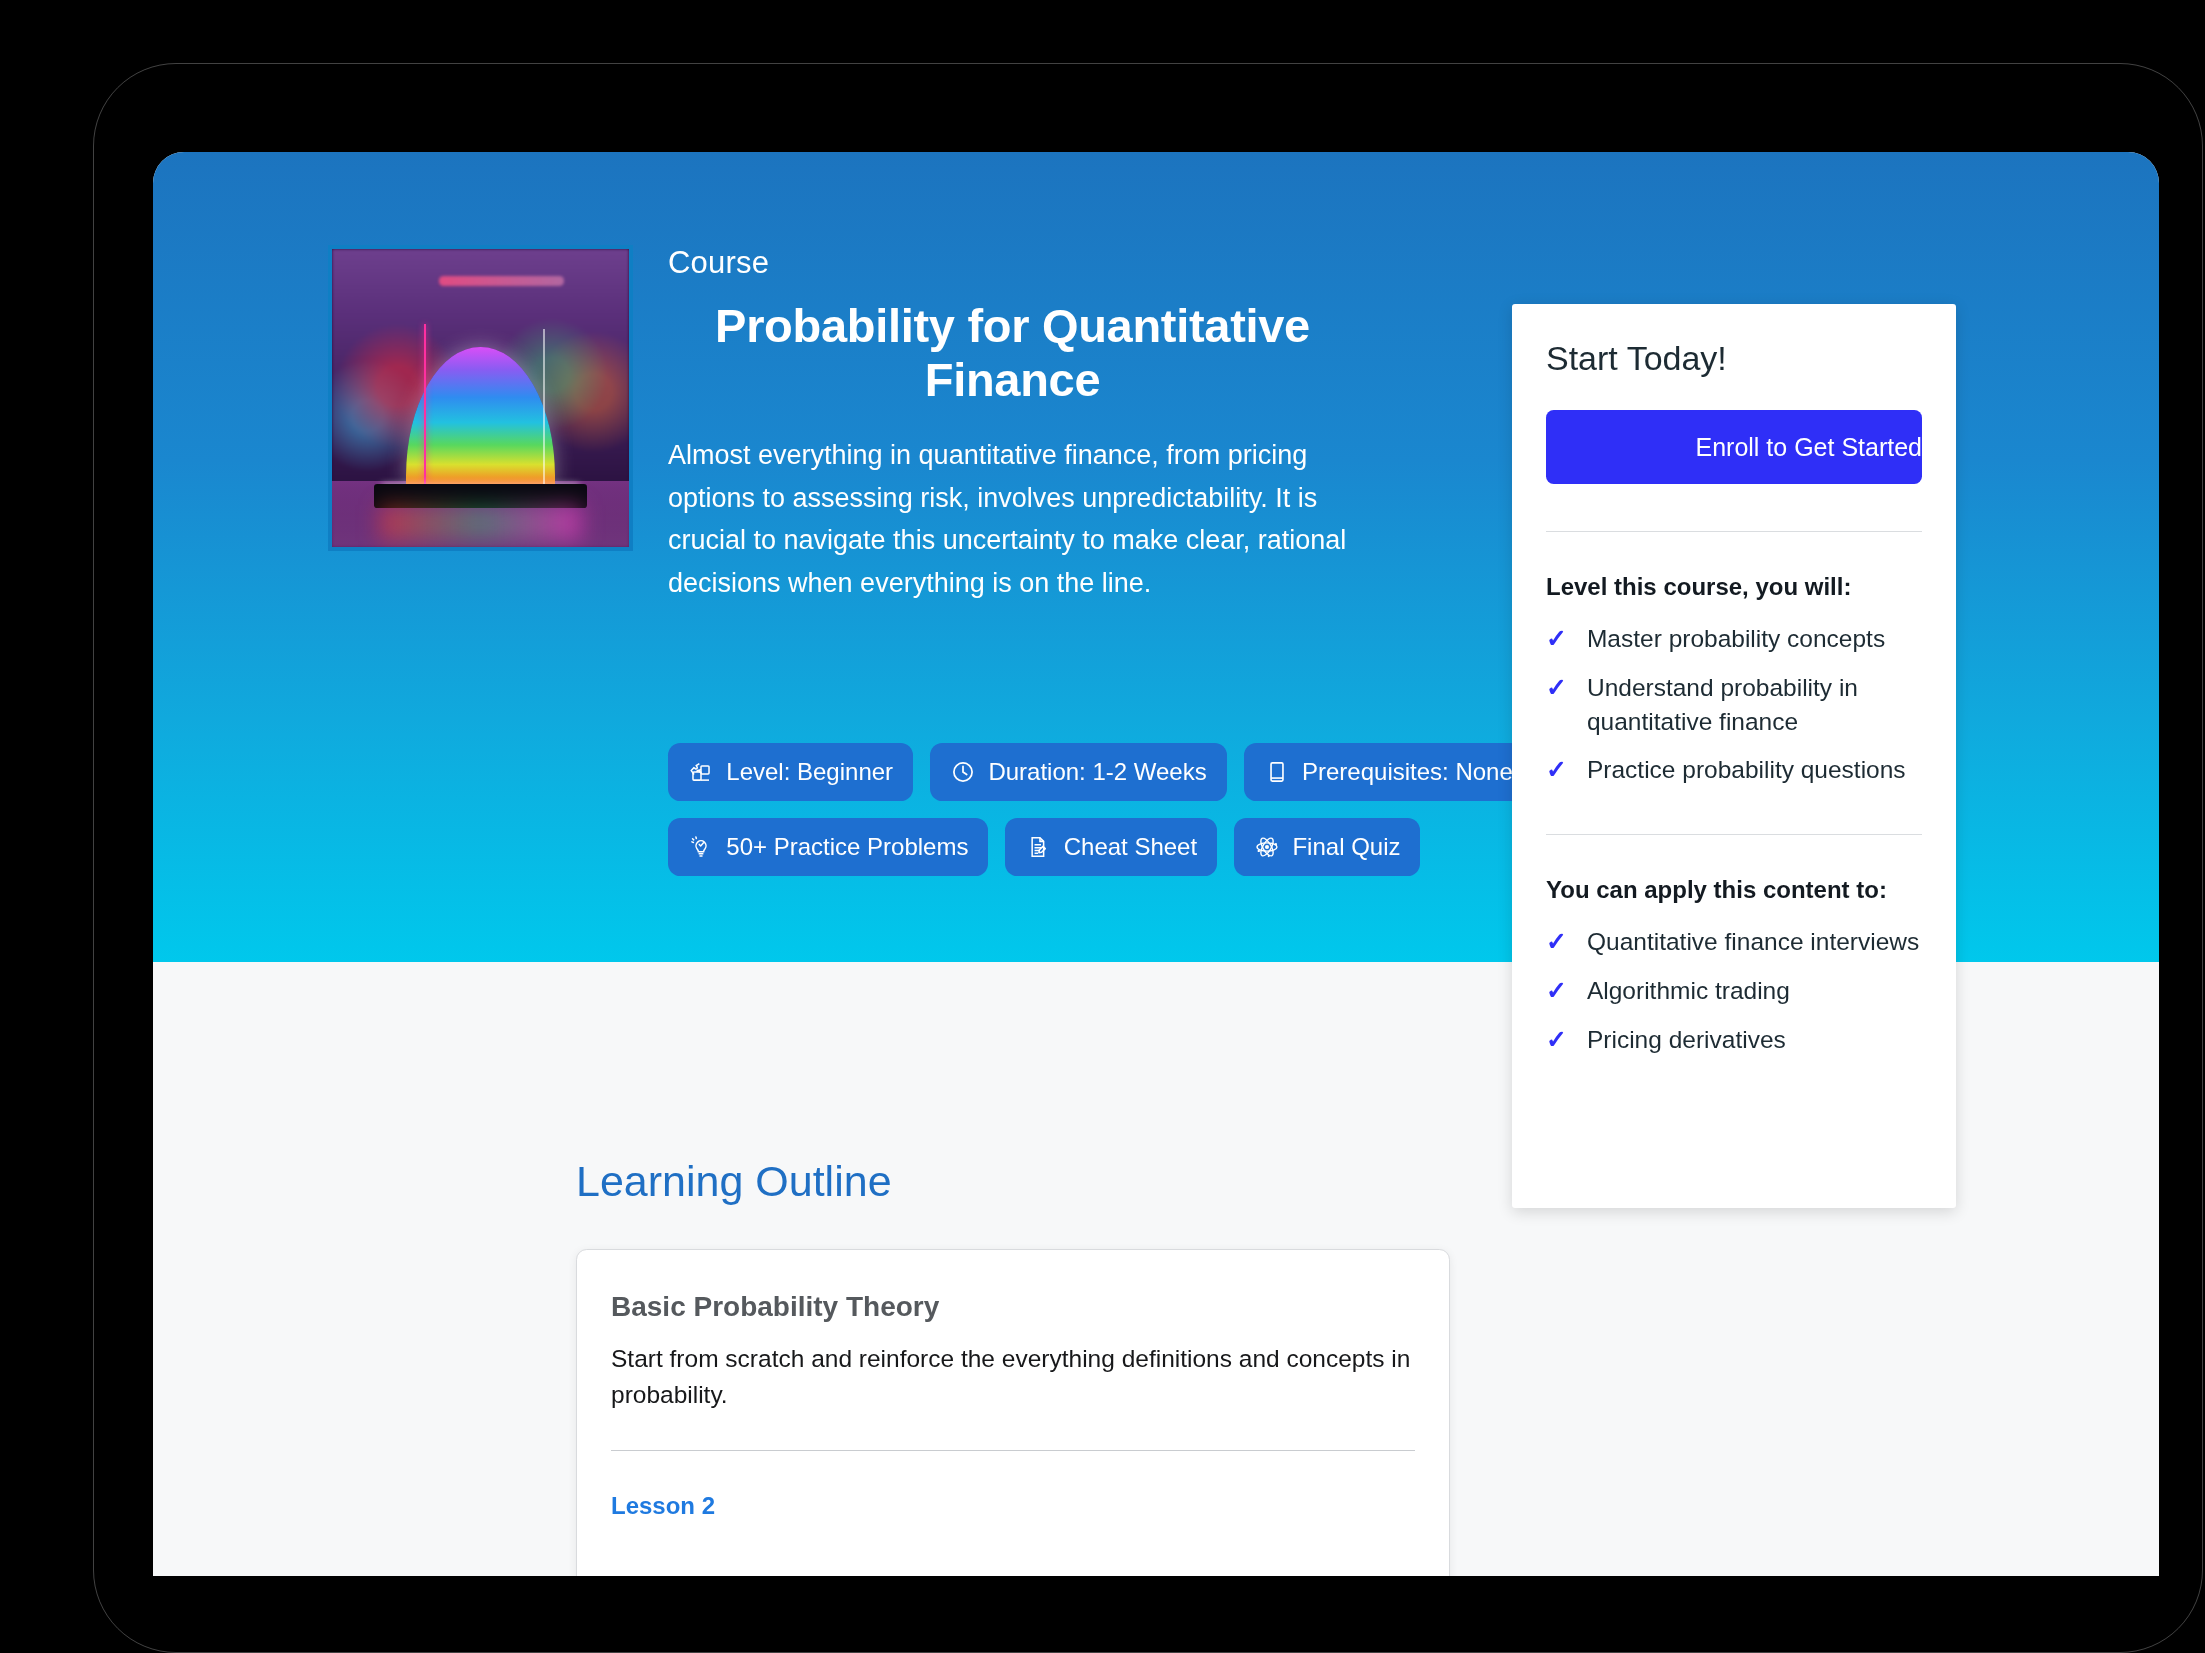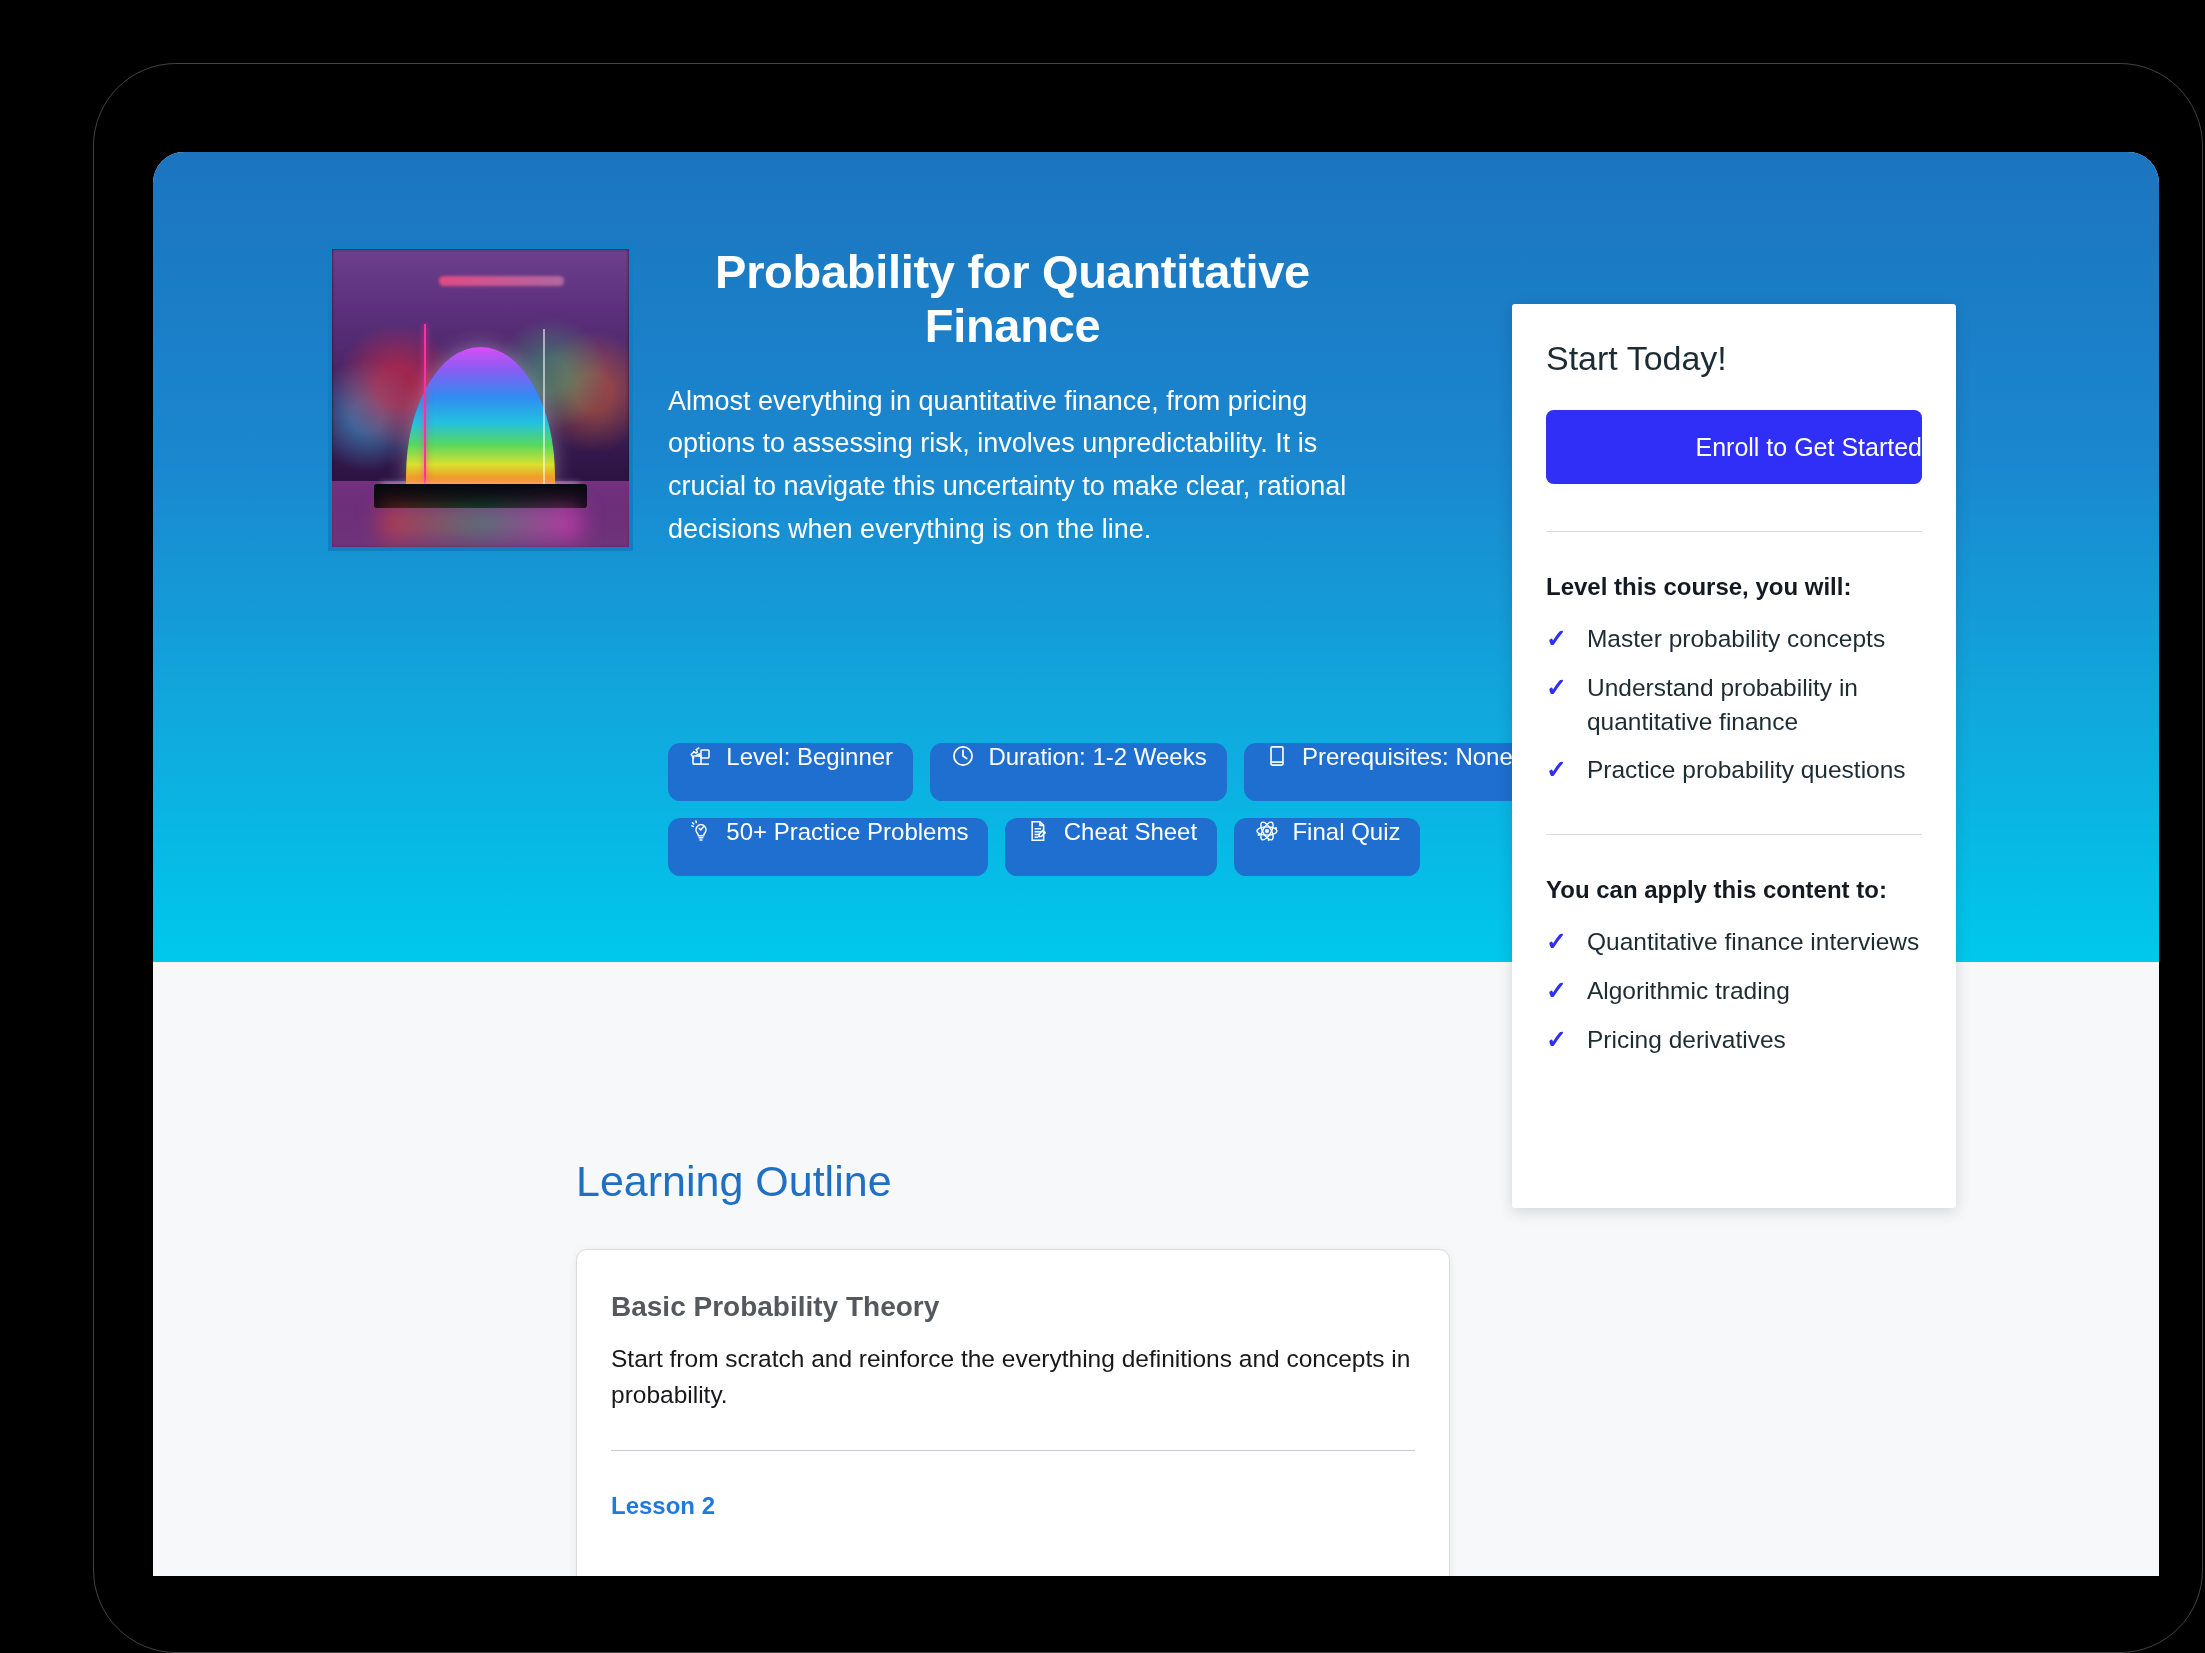"Course" div { html: none -> <div>Course</div> }
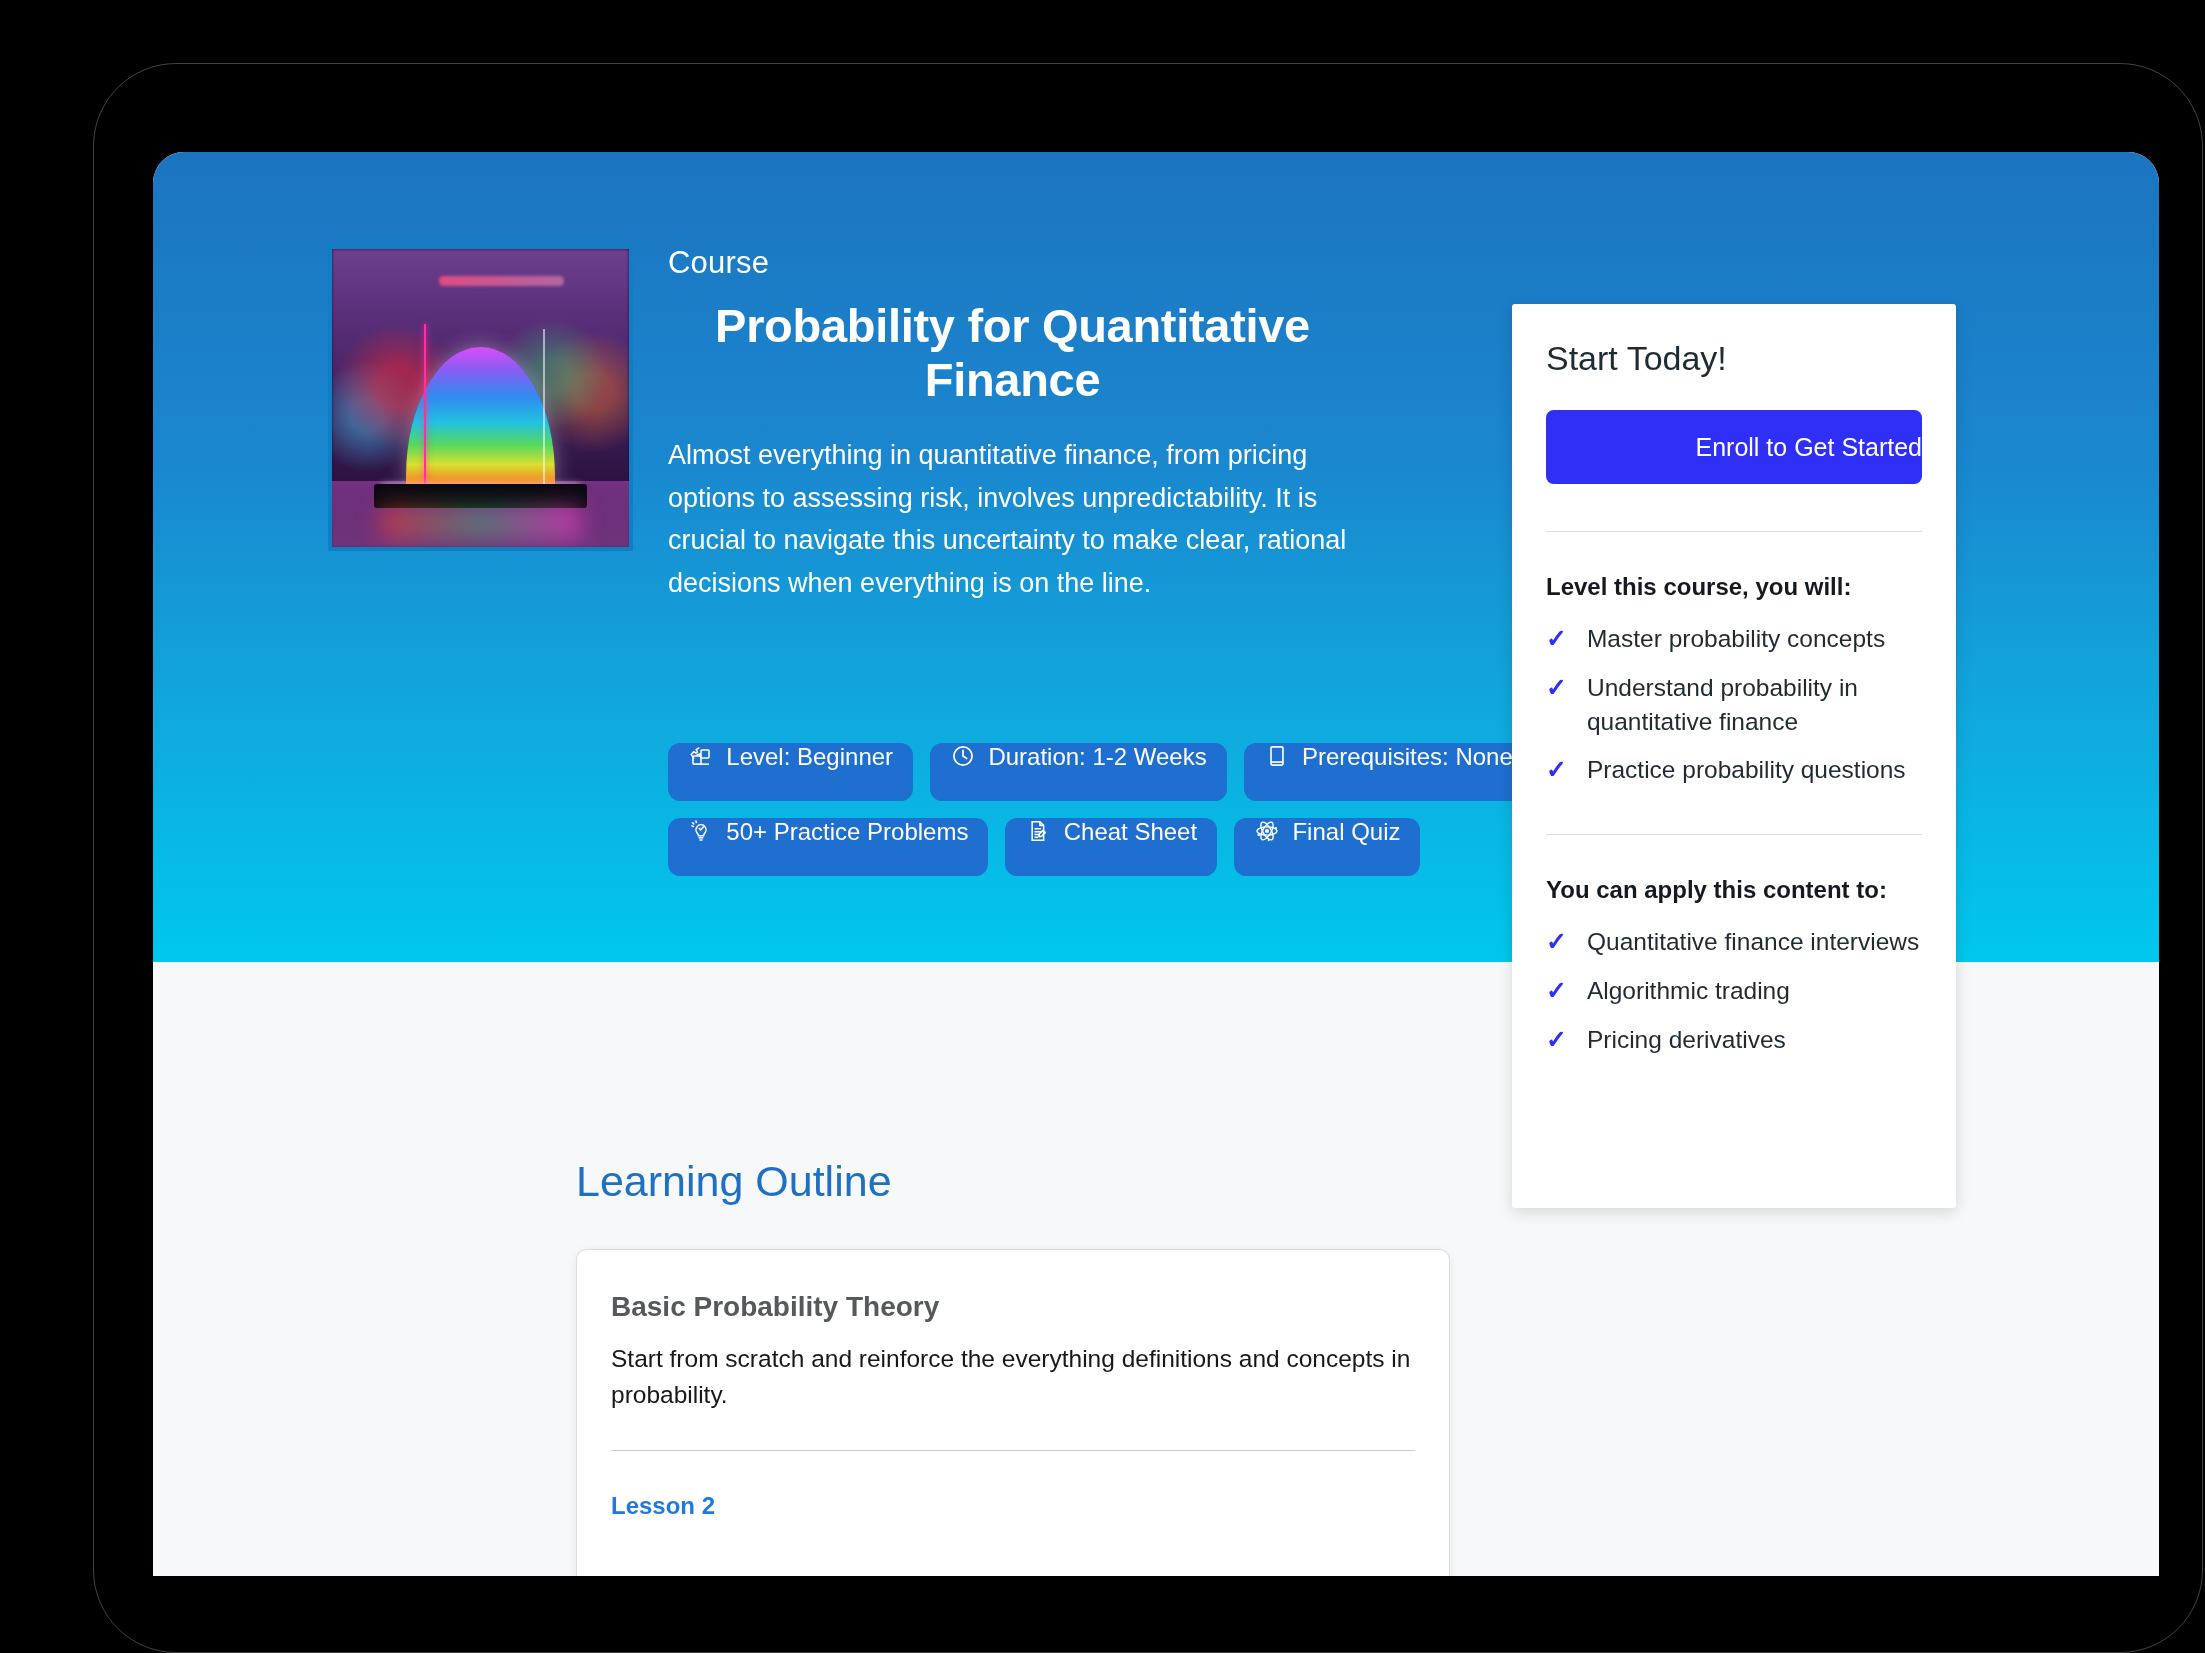"Level: Beginner" .pill { align-items: flex-start -> center }
